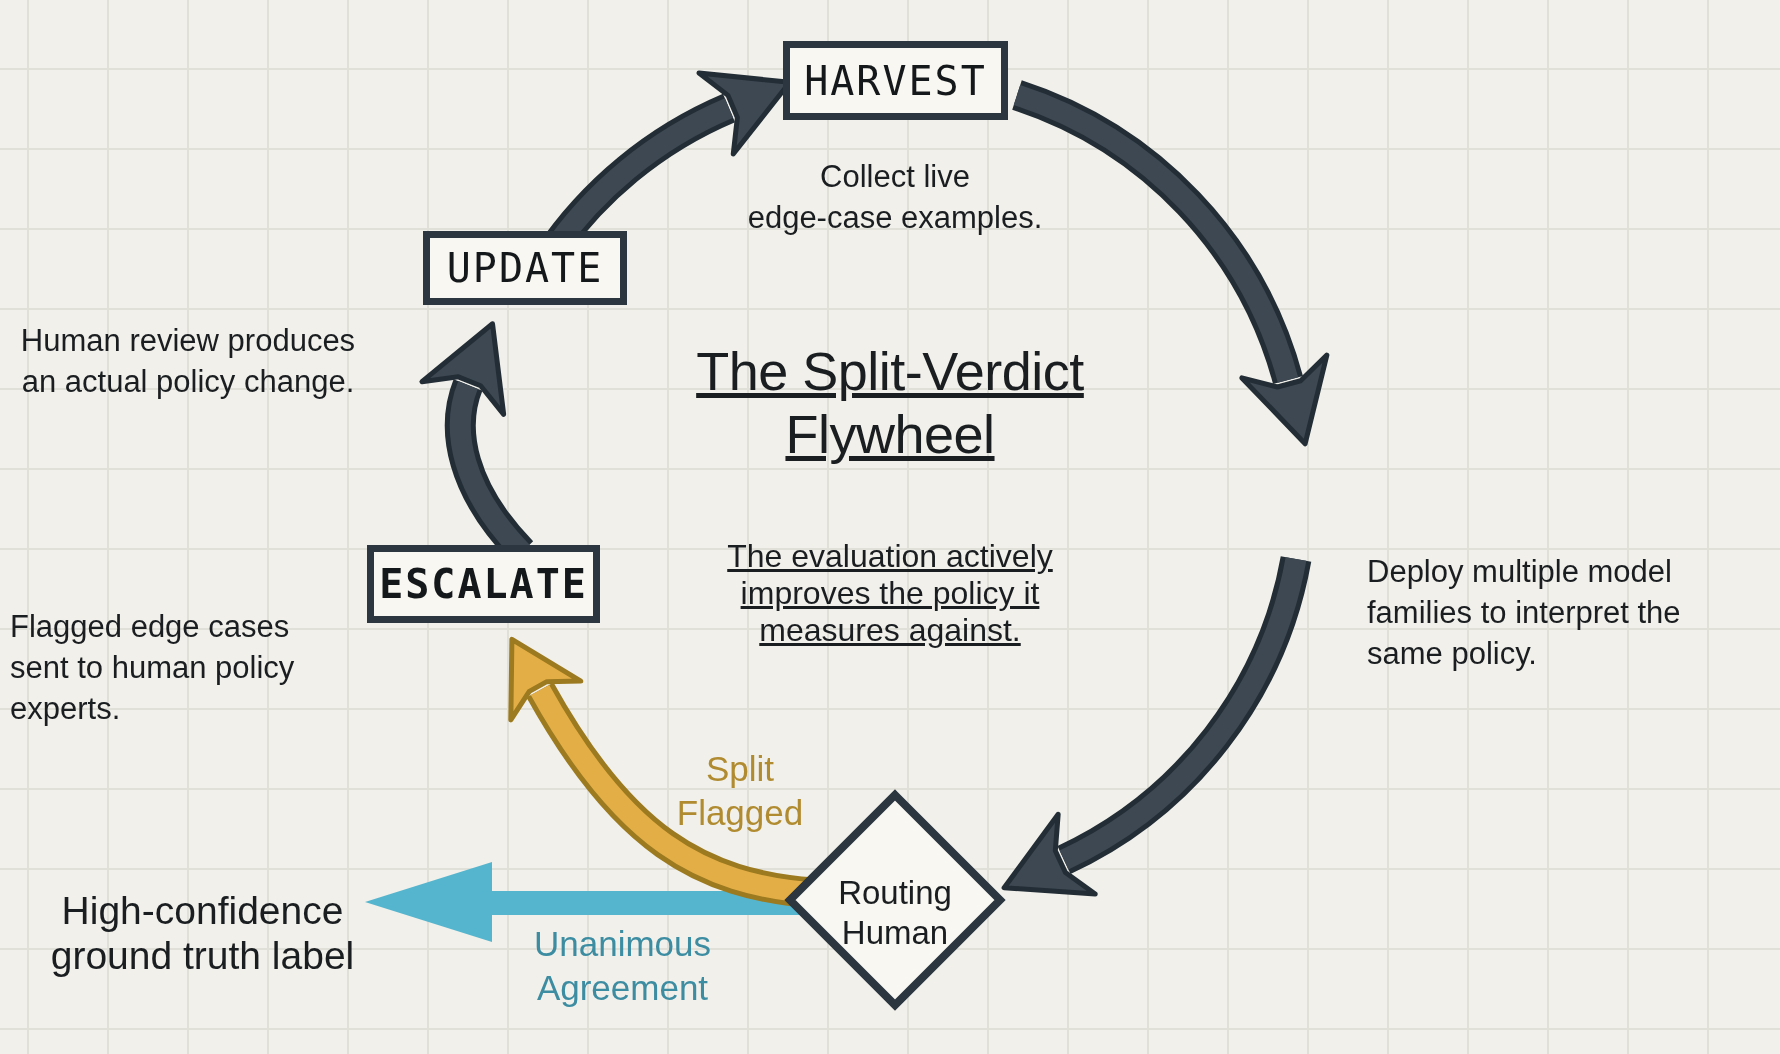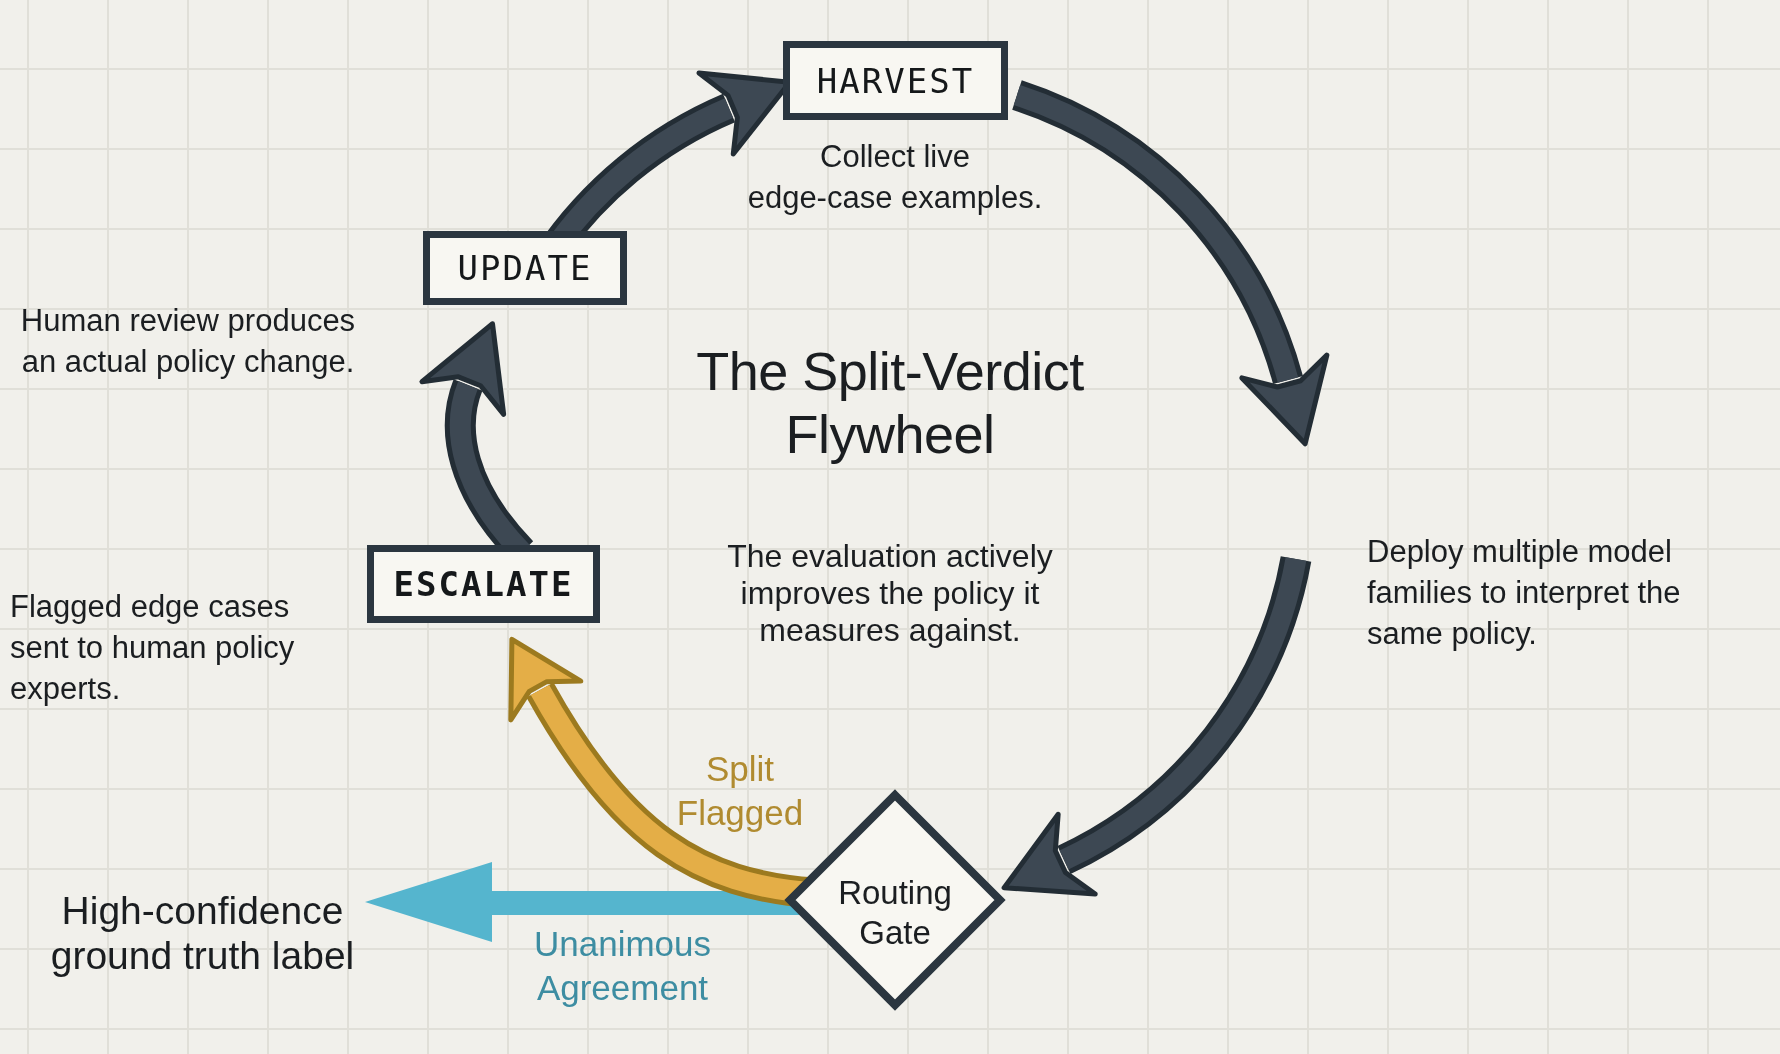"HARVEST" .node { font-size: 34px -> 40px }
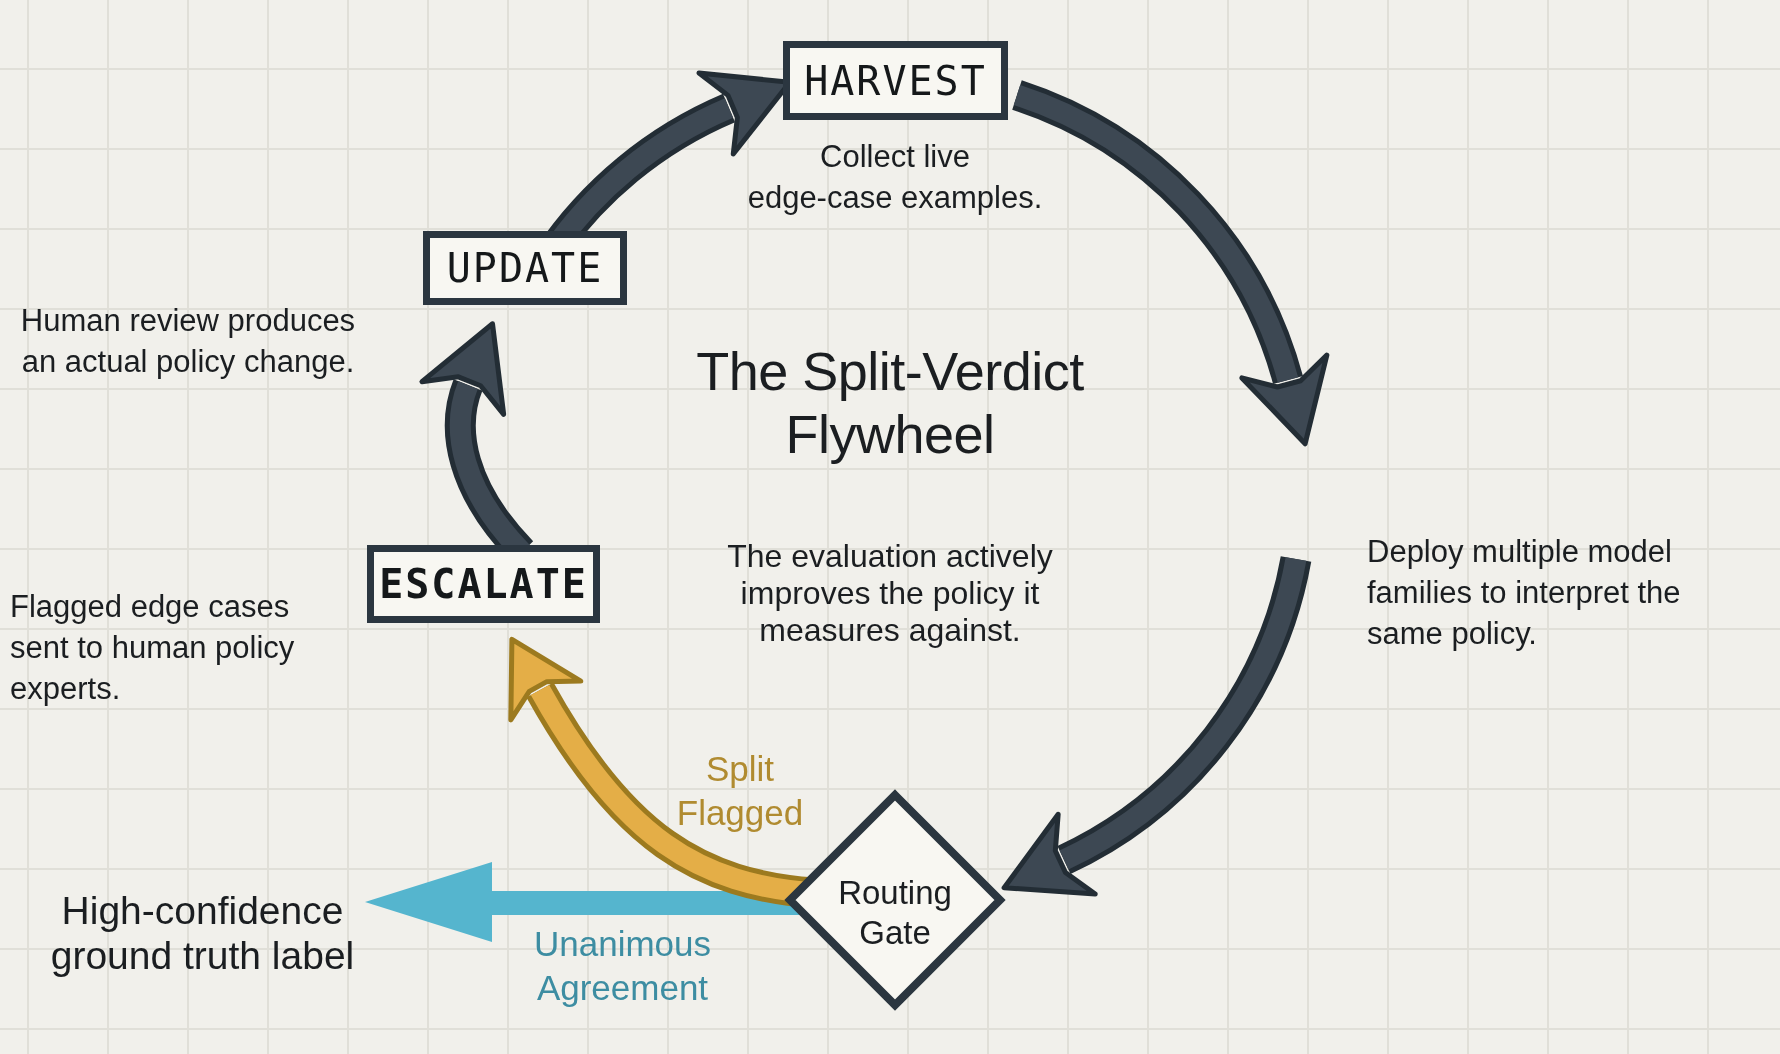"Collect live" .caption { margin-top: none -> 20px }
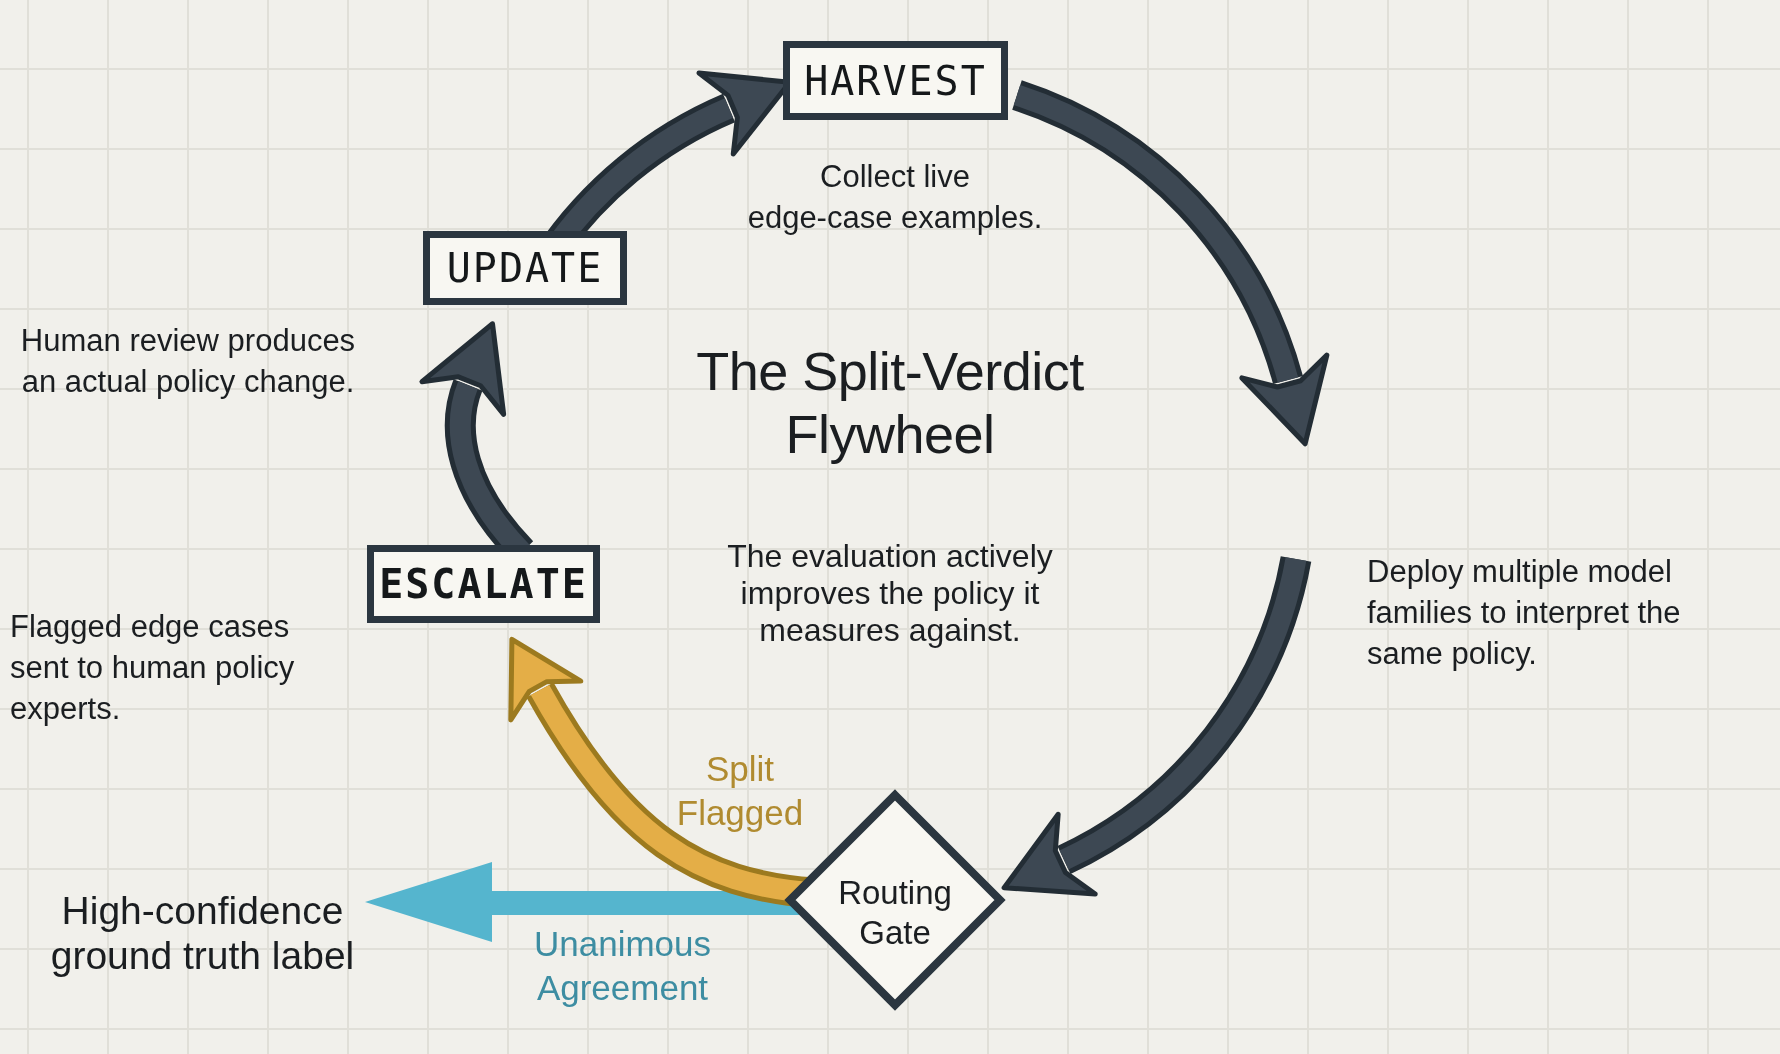"The Split-Verdict" div.abs { text-decoration: none -> underline }
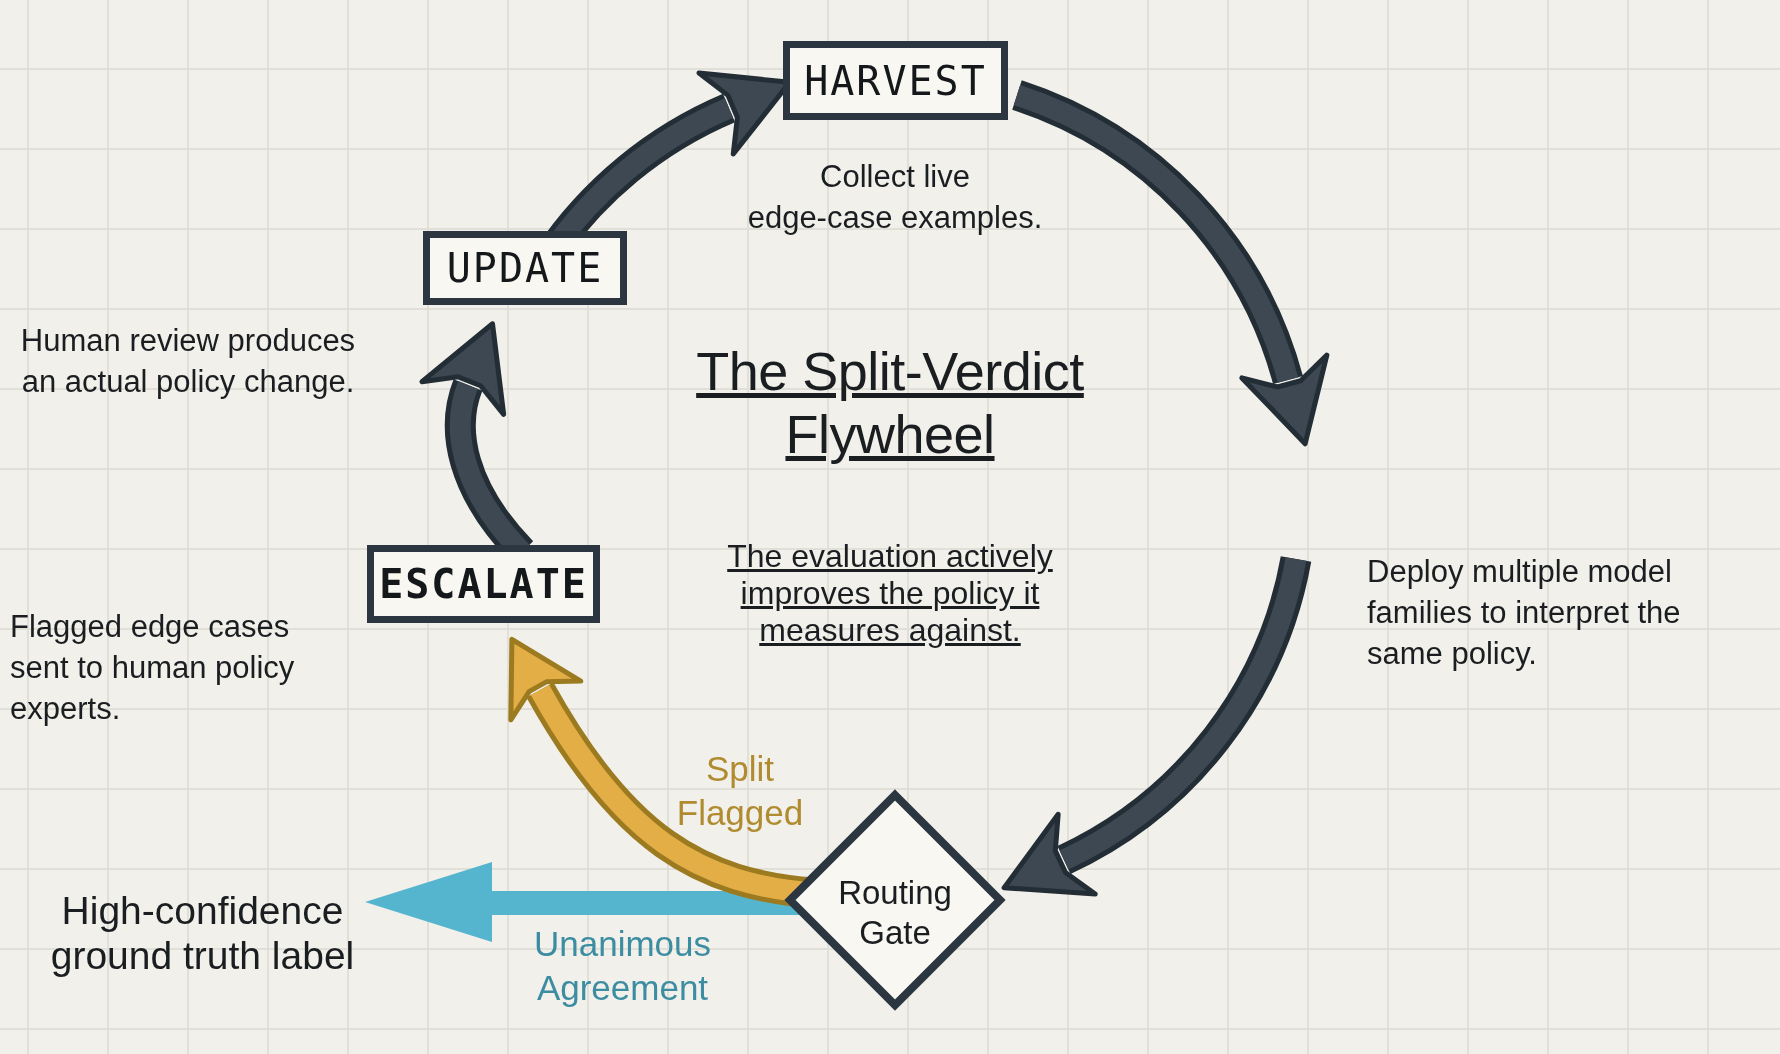"Routing" div.abs { text: Gate -> Human }
